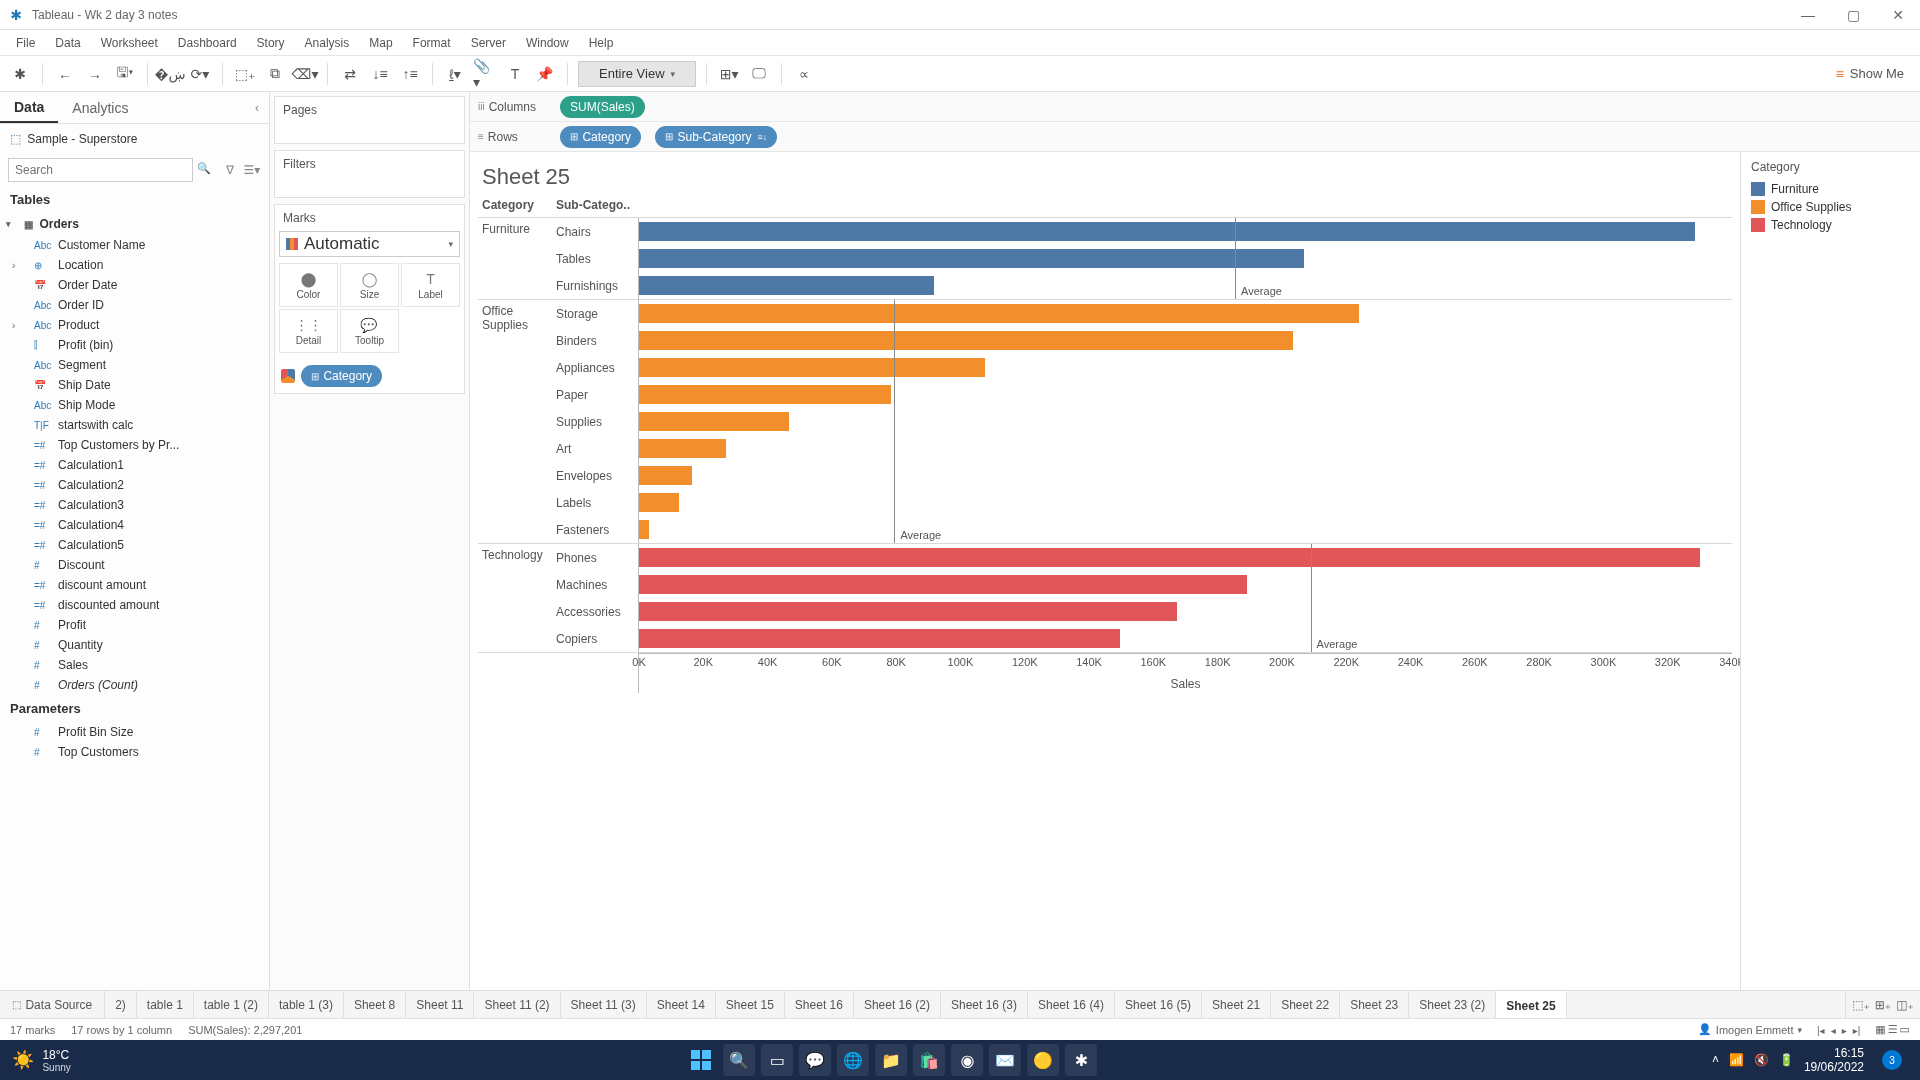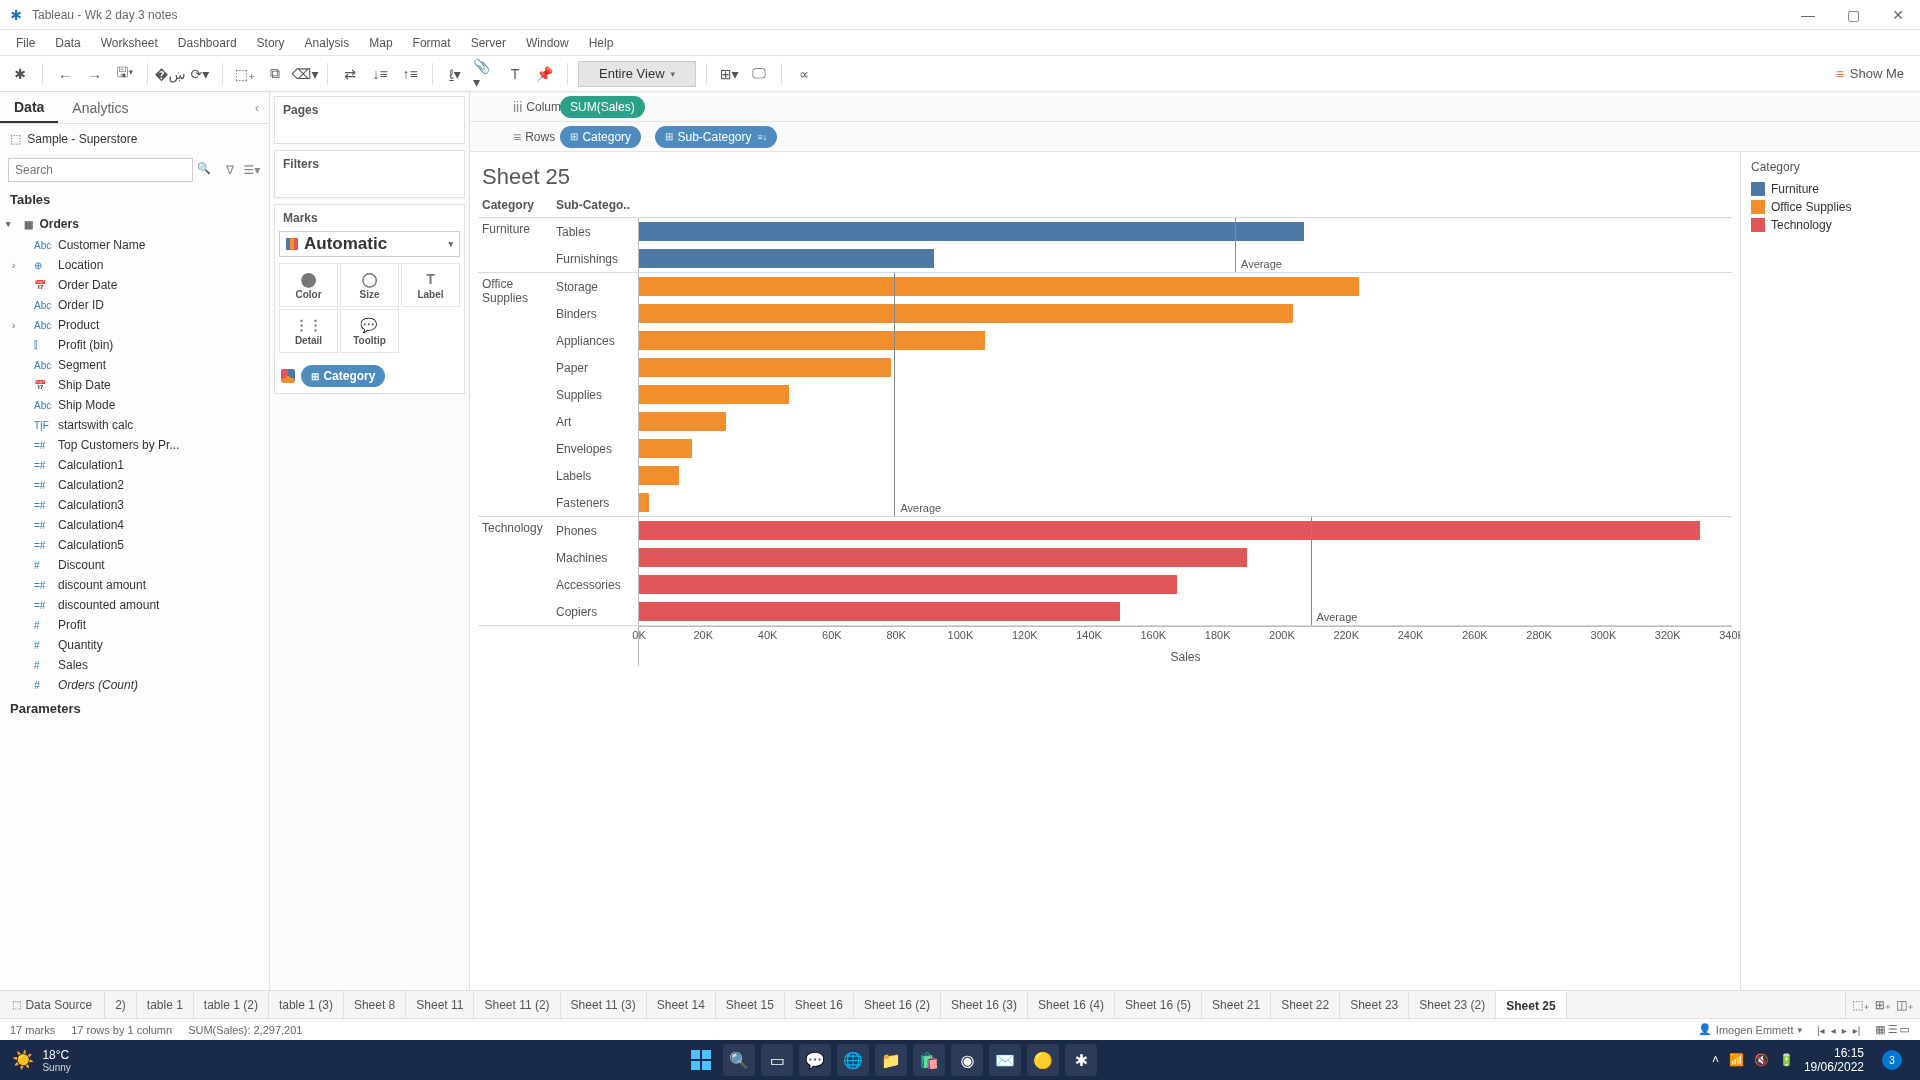"Pages" .card { font-weight: bold -> none }
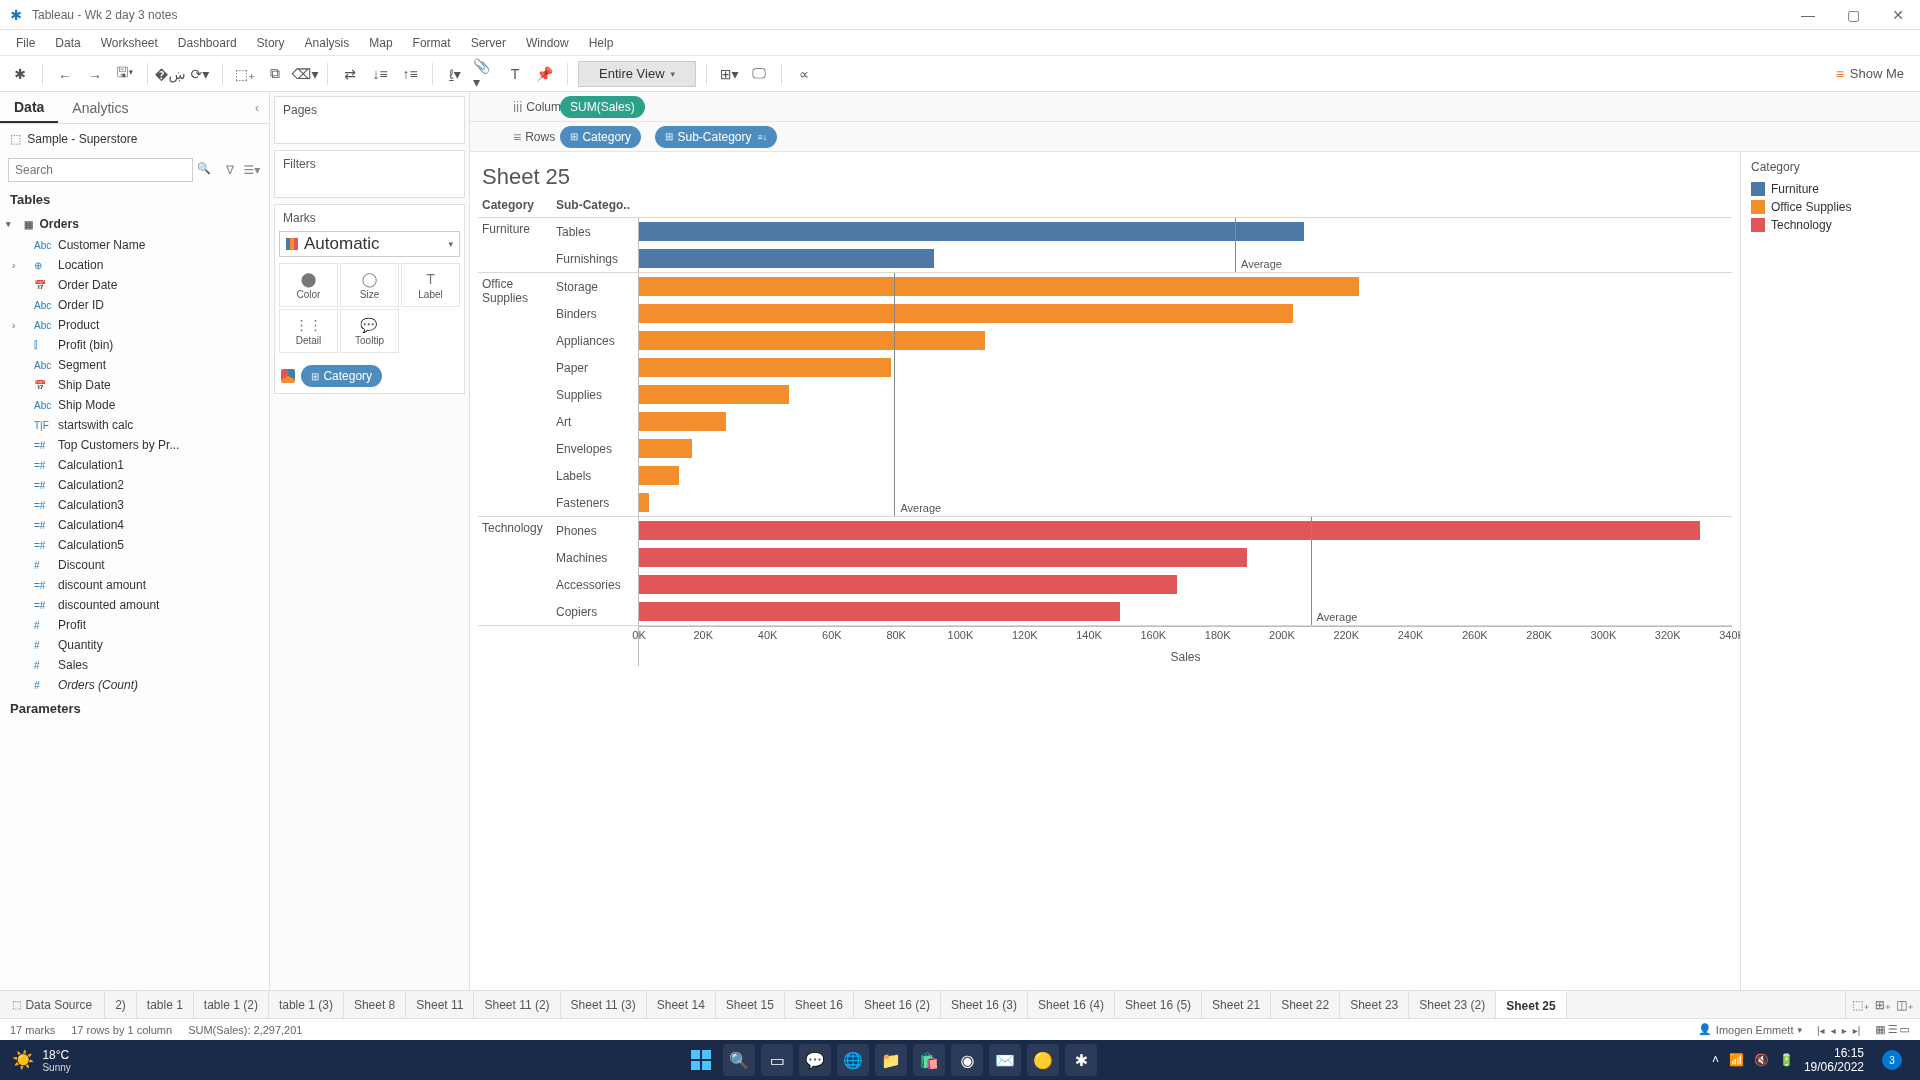"iii" .shelf .slabel .sic { font-size: 14px -> 10px; margin-left: 35px -> none }
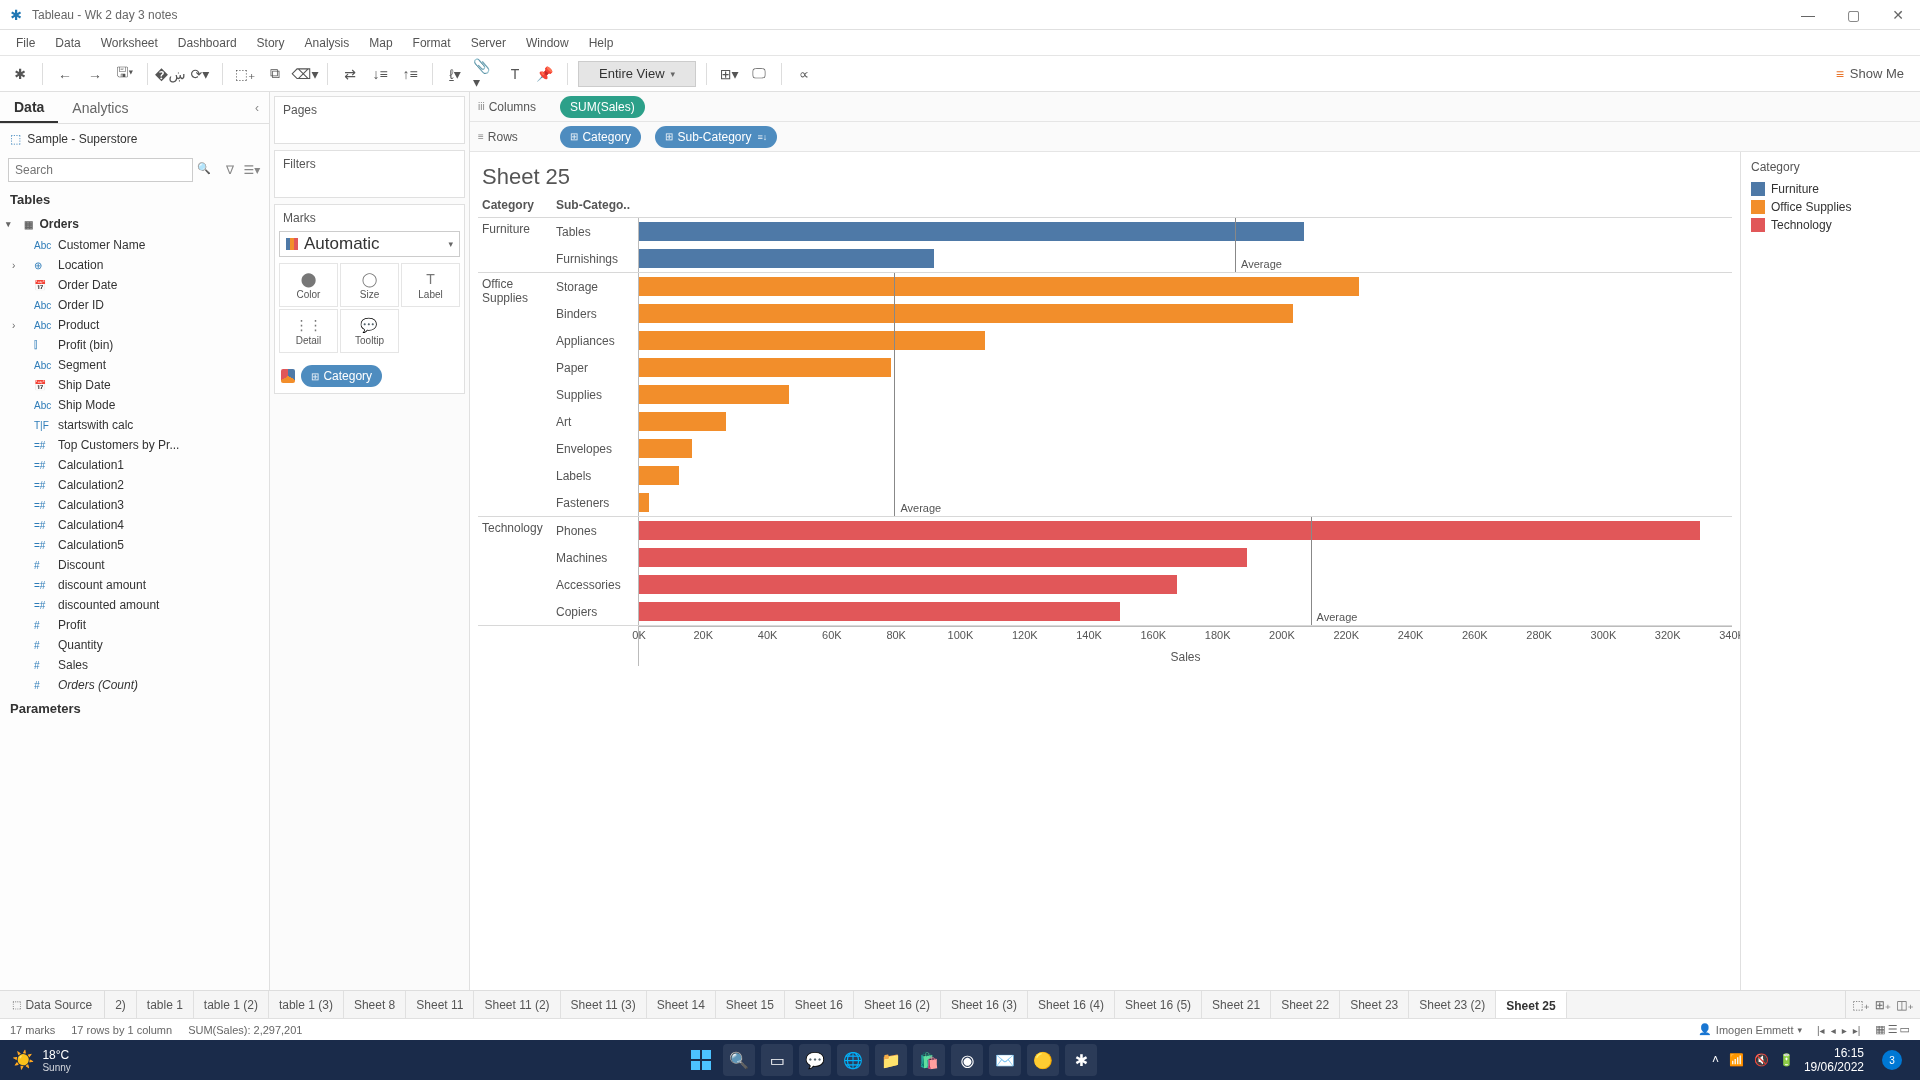"Chairs" div.row { html: none -> <div> <div>Chairs</div> <div> <div></div> </div> </div> }
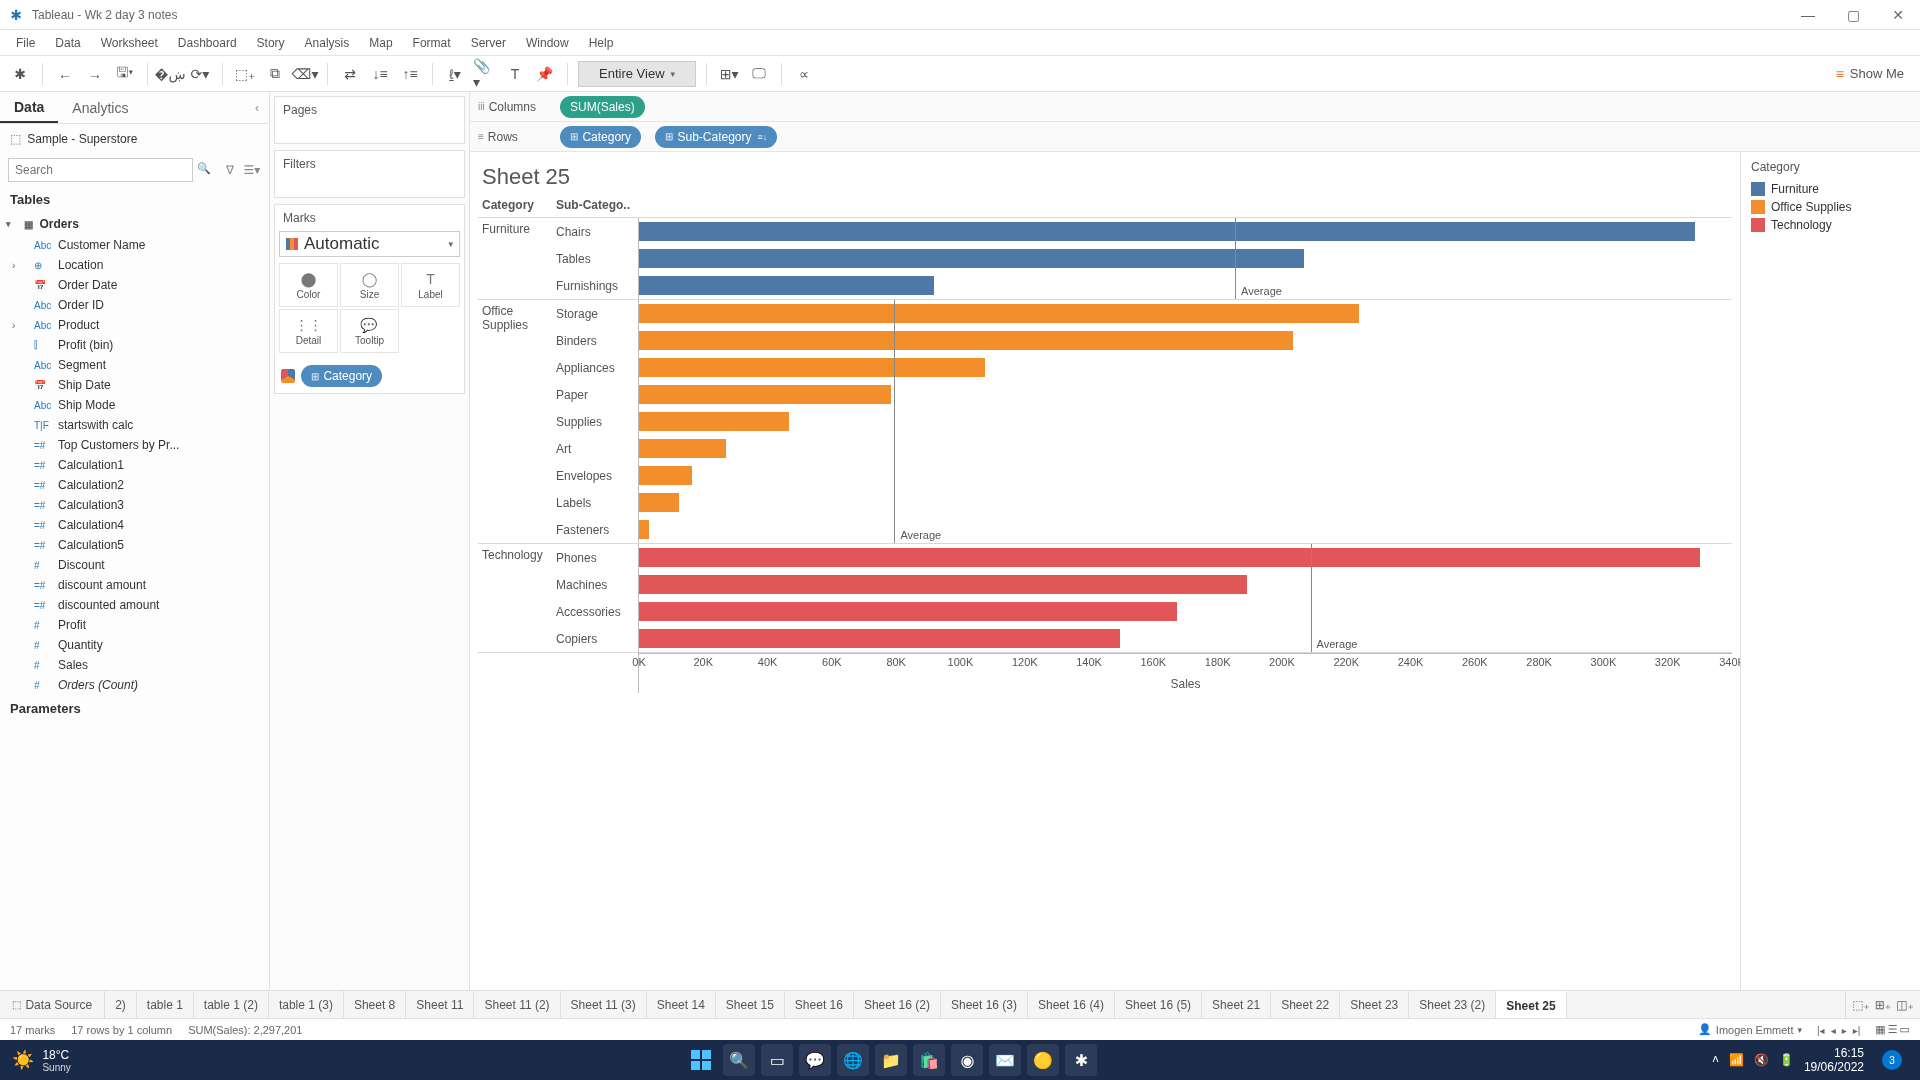"Profit Bin Size" div { html: none -> <div> <div> <span></span> <span>Profit Bin Size</span> </div> <div> <span></span> <span>Top Customers</span> </div> </div> }
